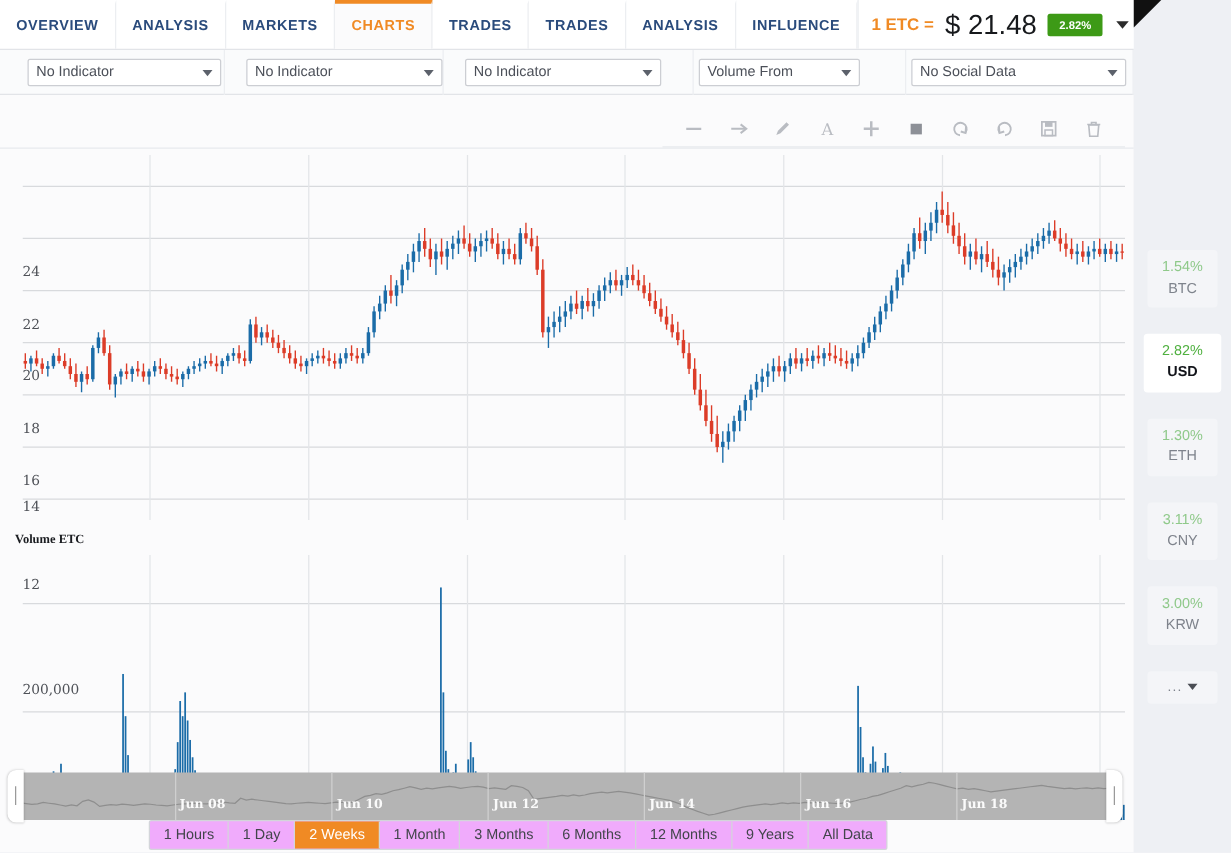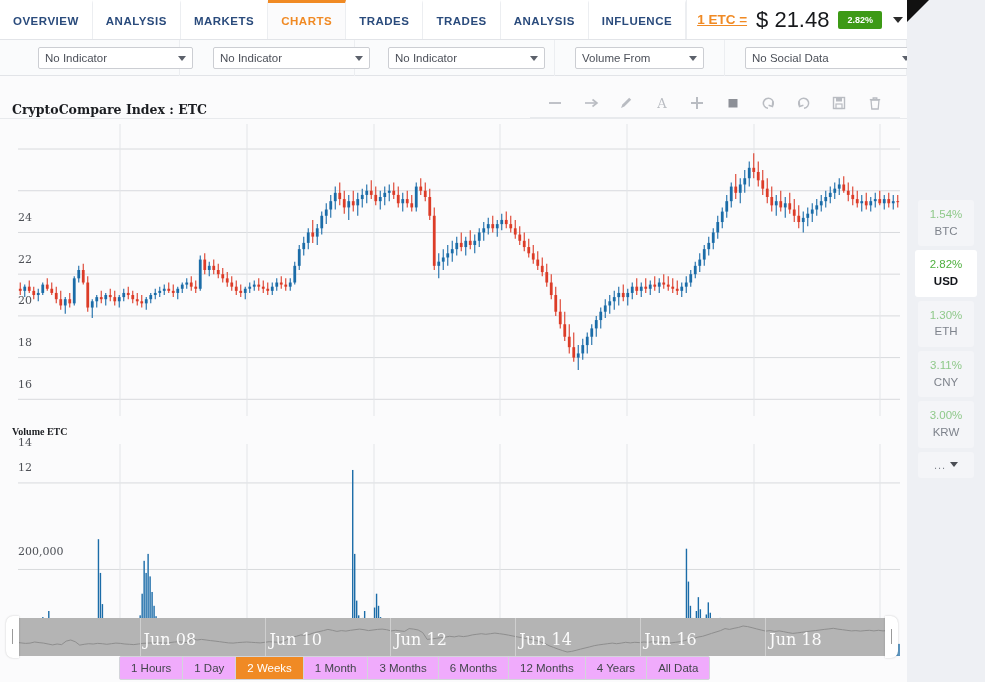"1 ETC =" .pb-label { text-decoration: underline -> none }
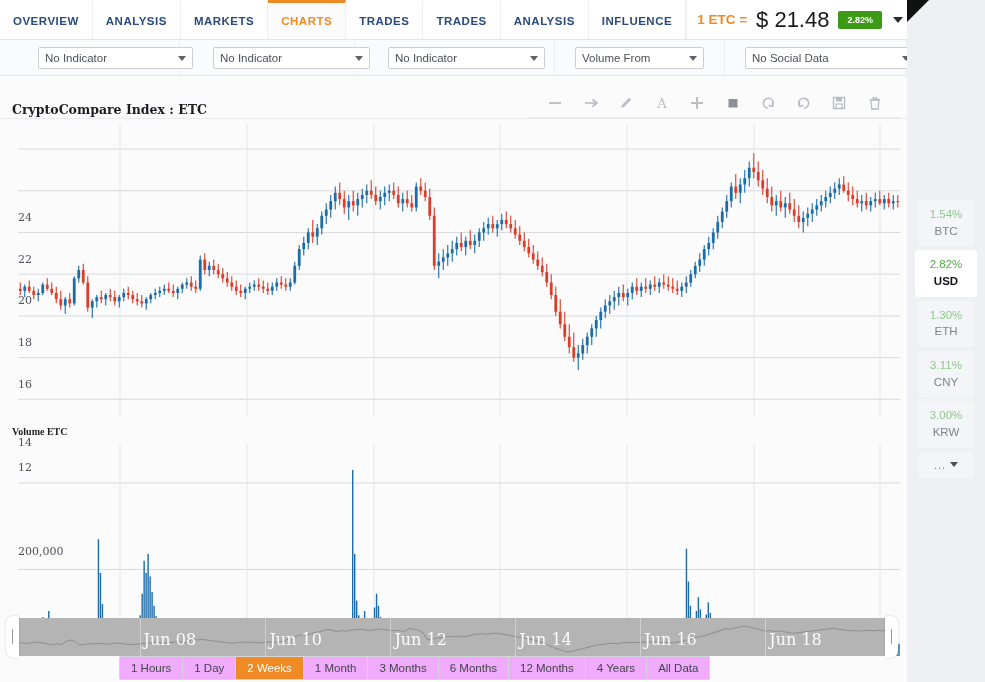"No Indicator" .ddl { margin-left: 16px -> none }
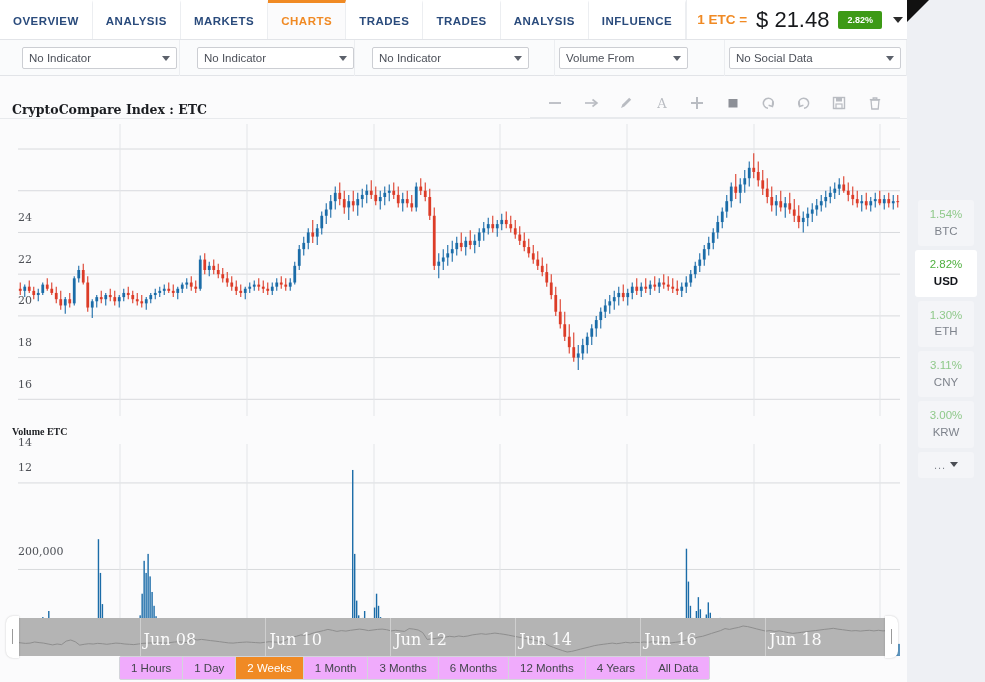"CryptoCompare Index : ETC" div.charttitle { html: <div>CryptoCompare Index : ETC</div> -> none }
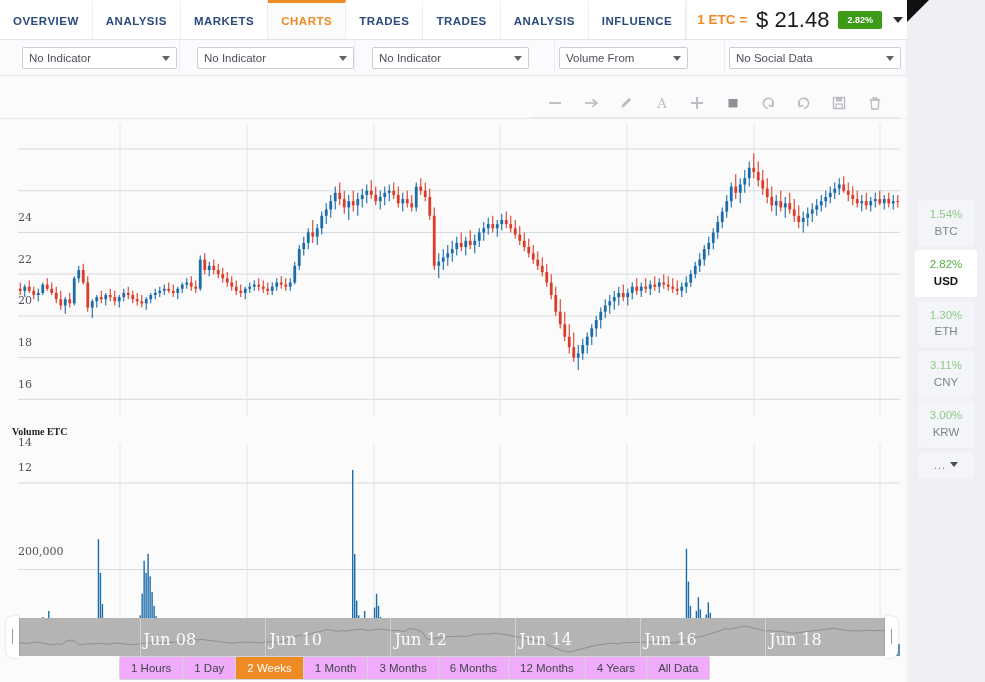"1.54%" .sidebar { gap: 4px -> 21px }
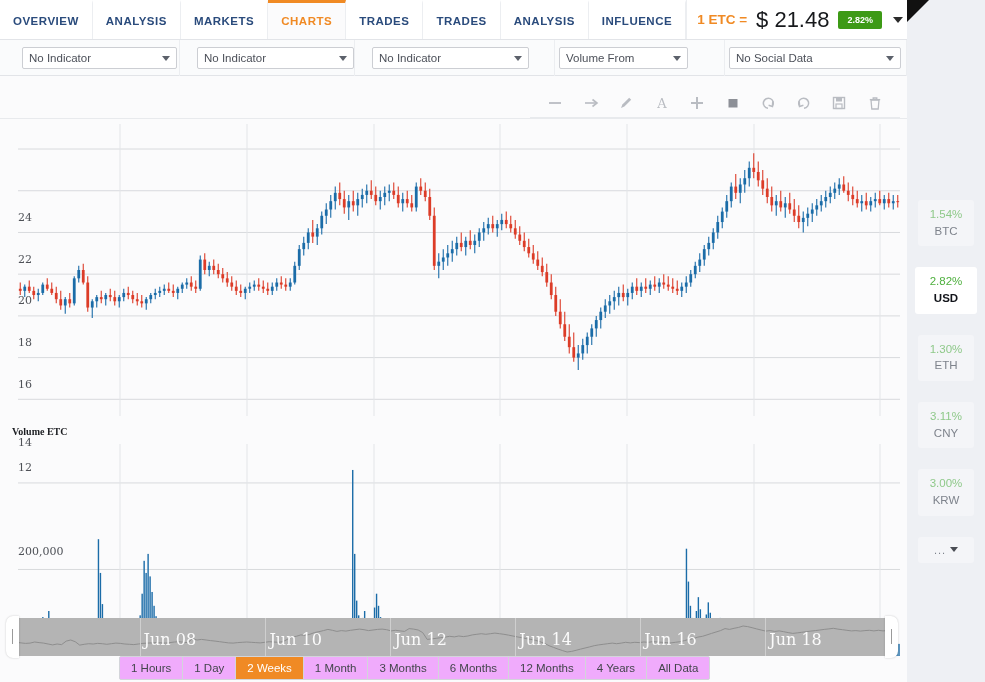"14" div.axlabel { top: 360px -> 323px }
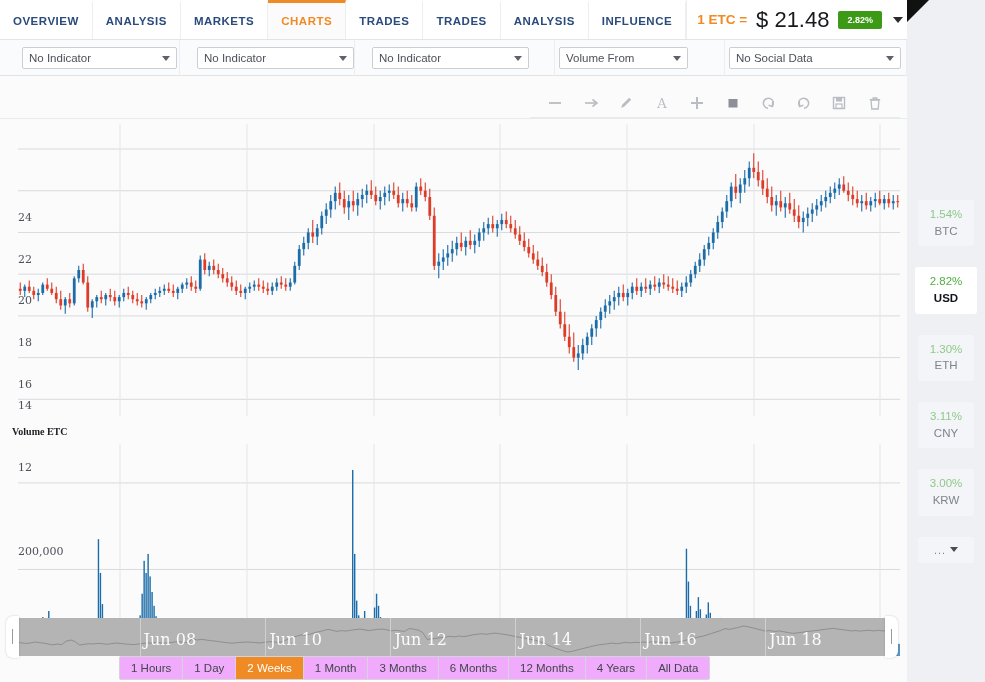"Jun 08" .navdate { font-size: 16px -> 10px; font-weight: none -> bold }
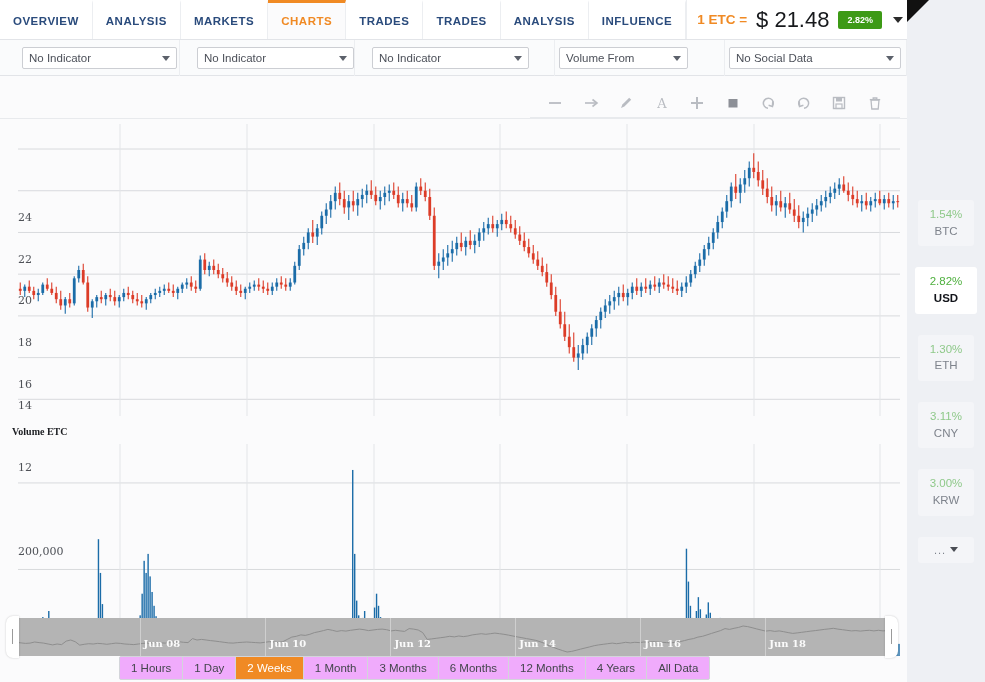"4 Years" div.rbtn { text: 4 -> 9 }
